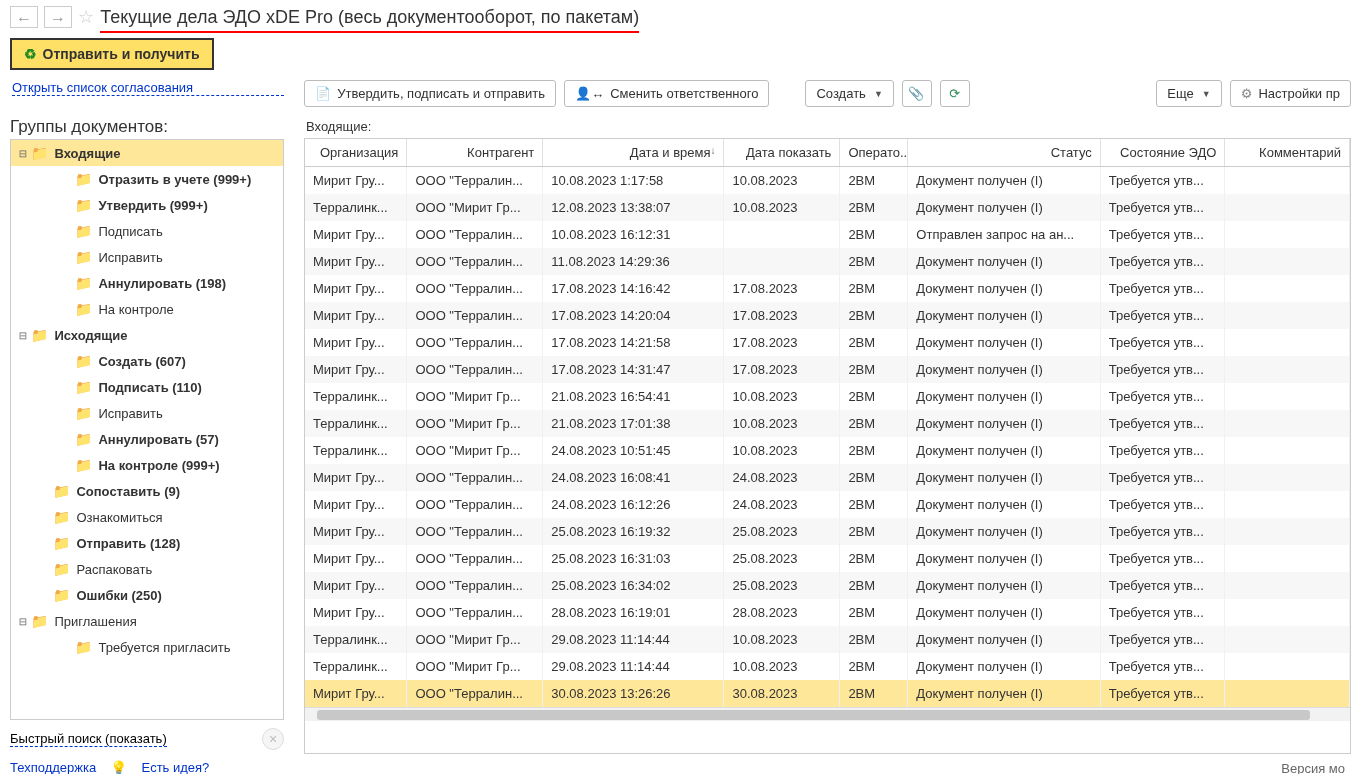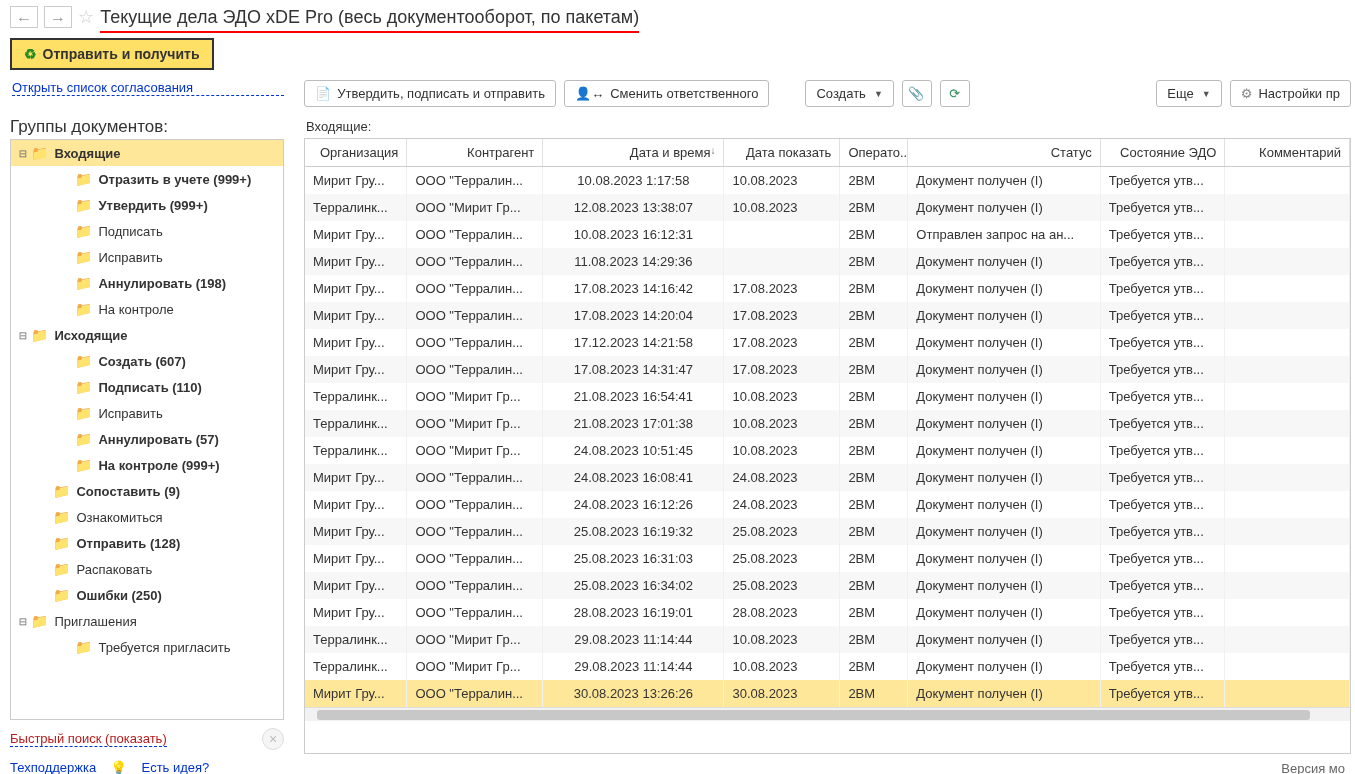"10.08.2023 1:17:58" .col-datetime { text-align: center -> none }
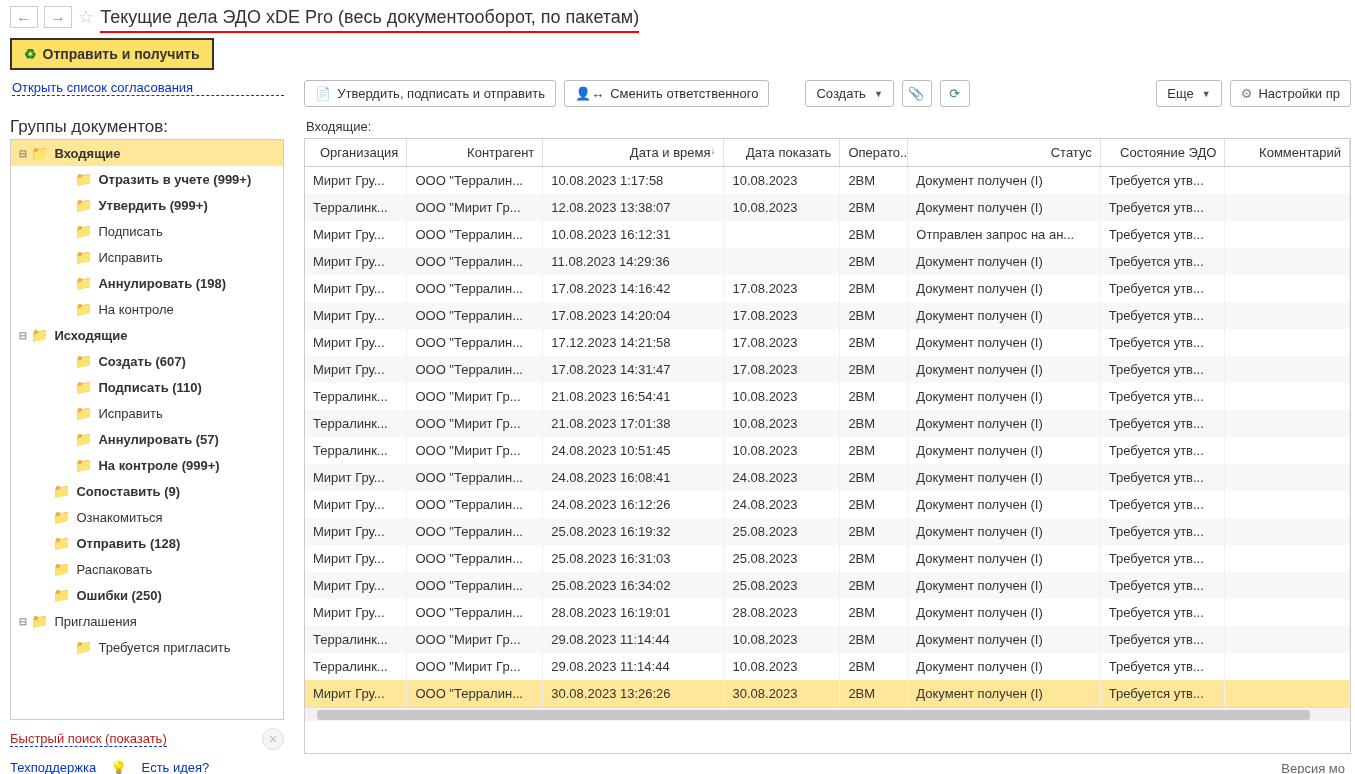"17.12.2023 14:21:58" td.col-datetime { text: 17.12.2023 -> 17.08.2023 }
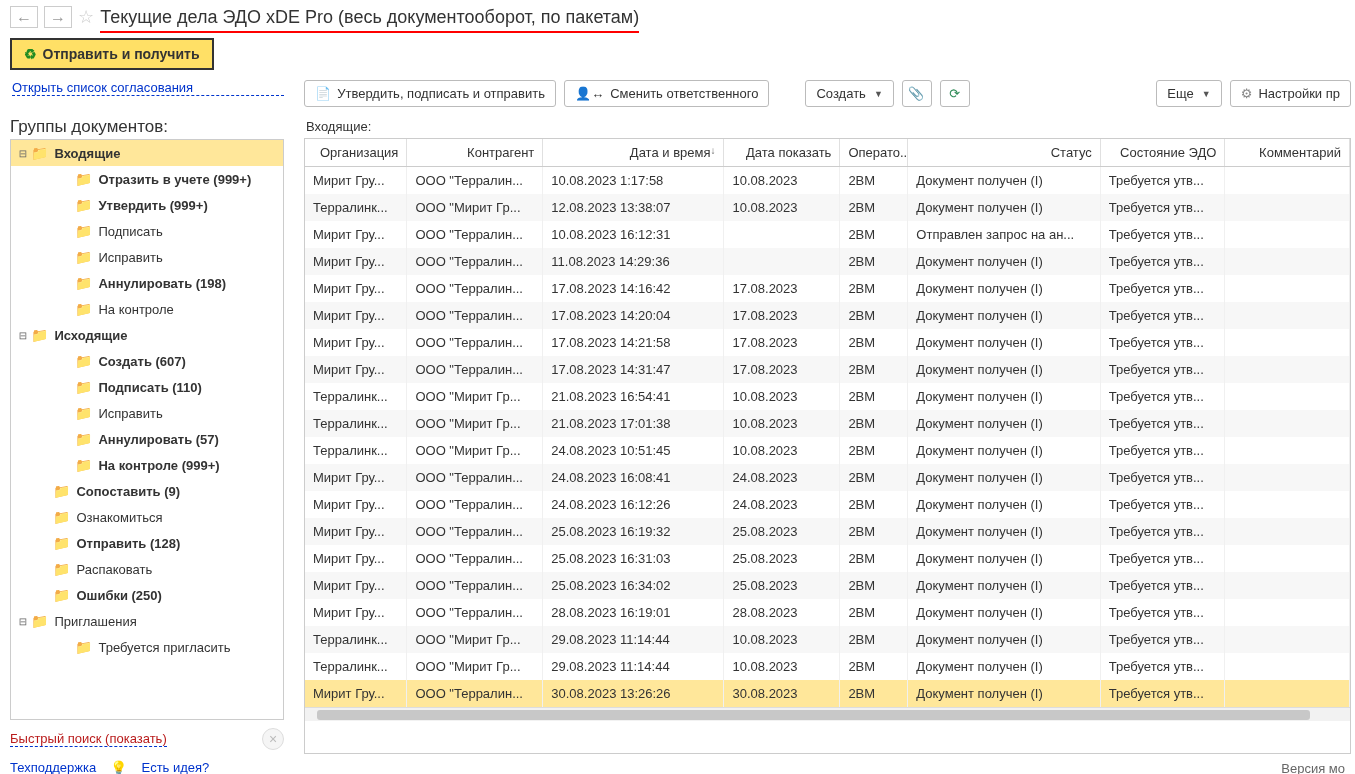"Быстрый поиск (показать)" .quick-search a { color: #b91c1c -> #000000 }
